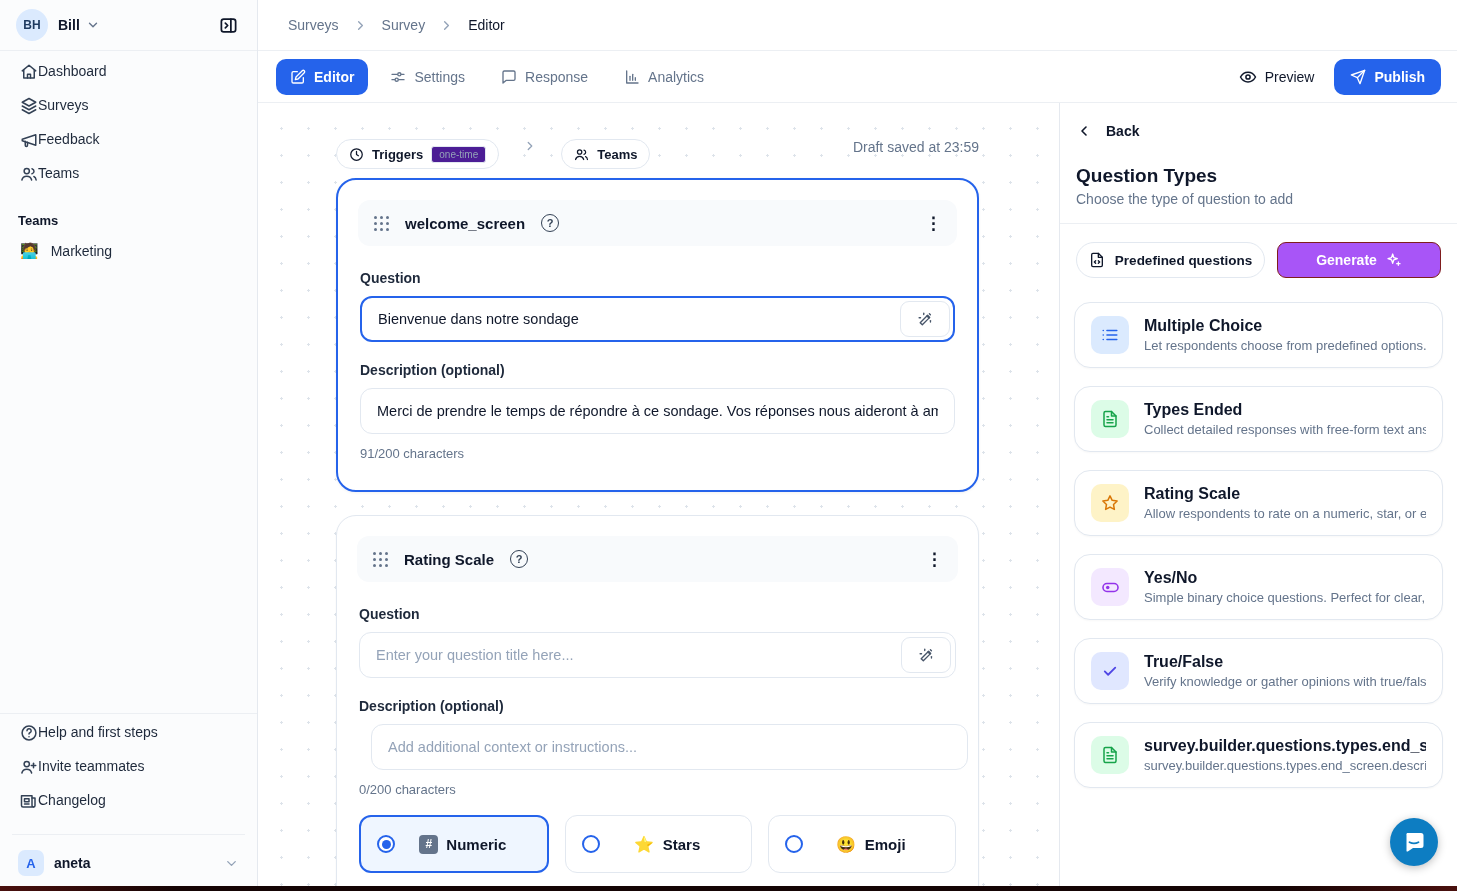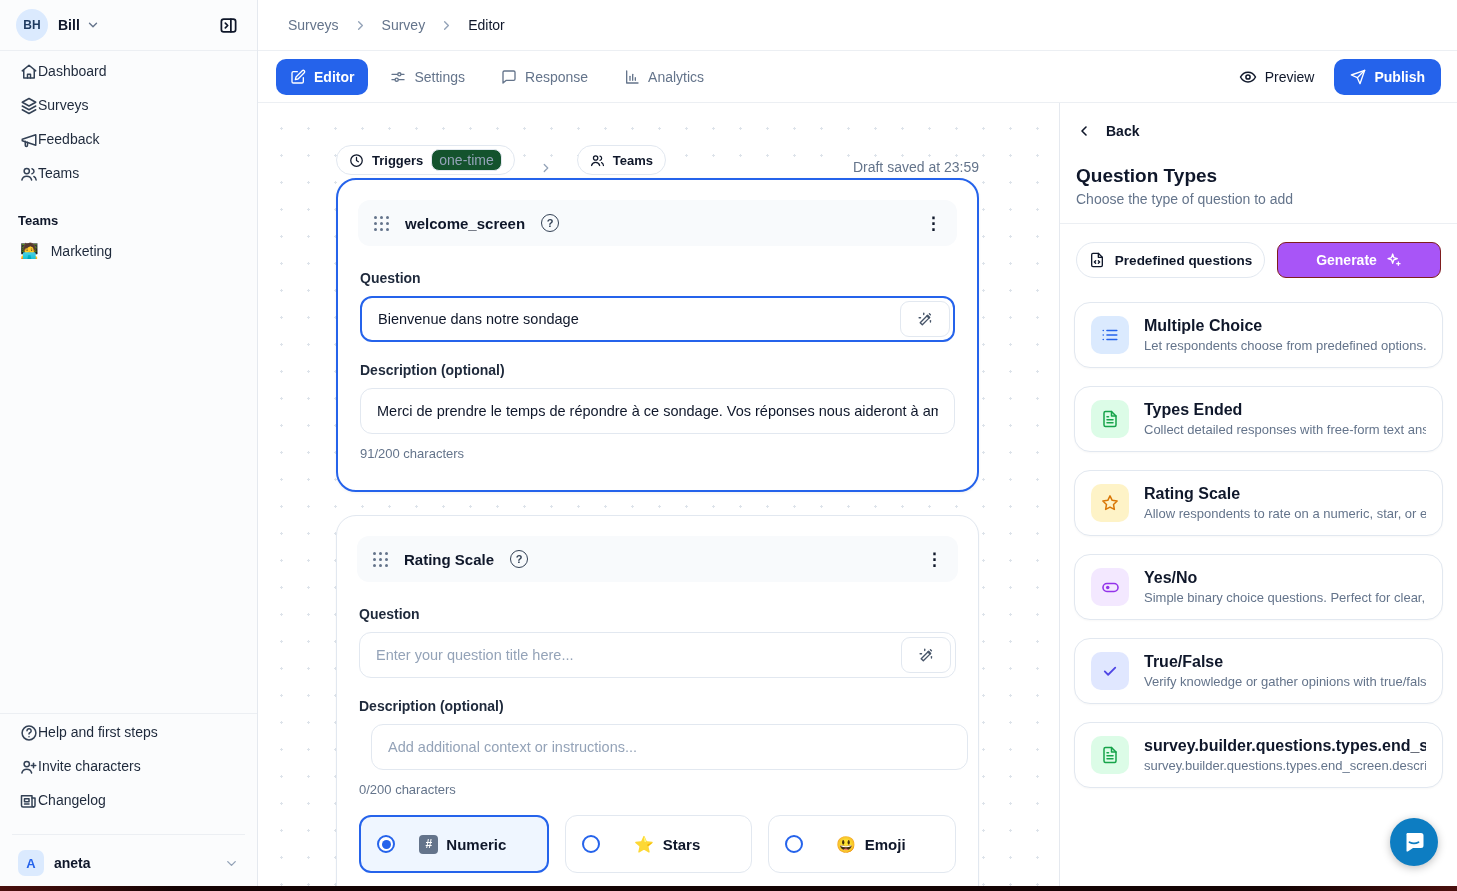"Triggers" .meta-row { align-items: flex-end -> flex-start; top: 42px -> 36px }
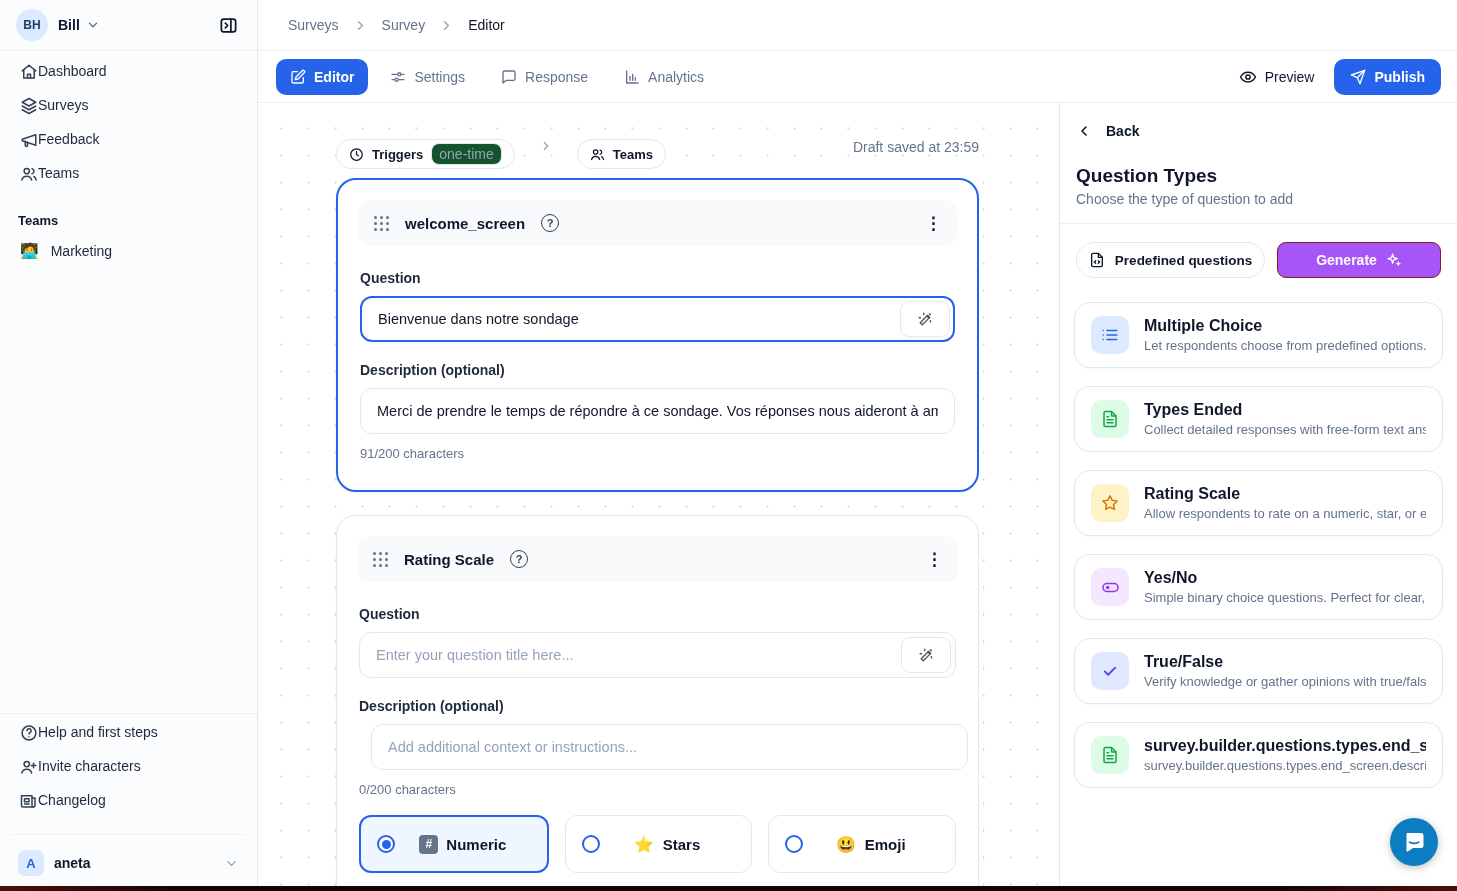"one-time" .chip .badge { background: #14532d -> #4c1d95; border-radius: 8px -> 3px; font-size: 14px -> 10px }
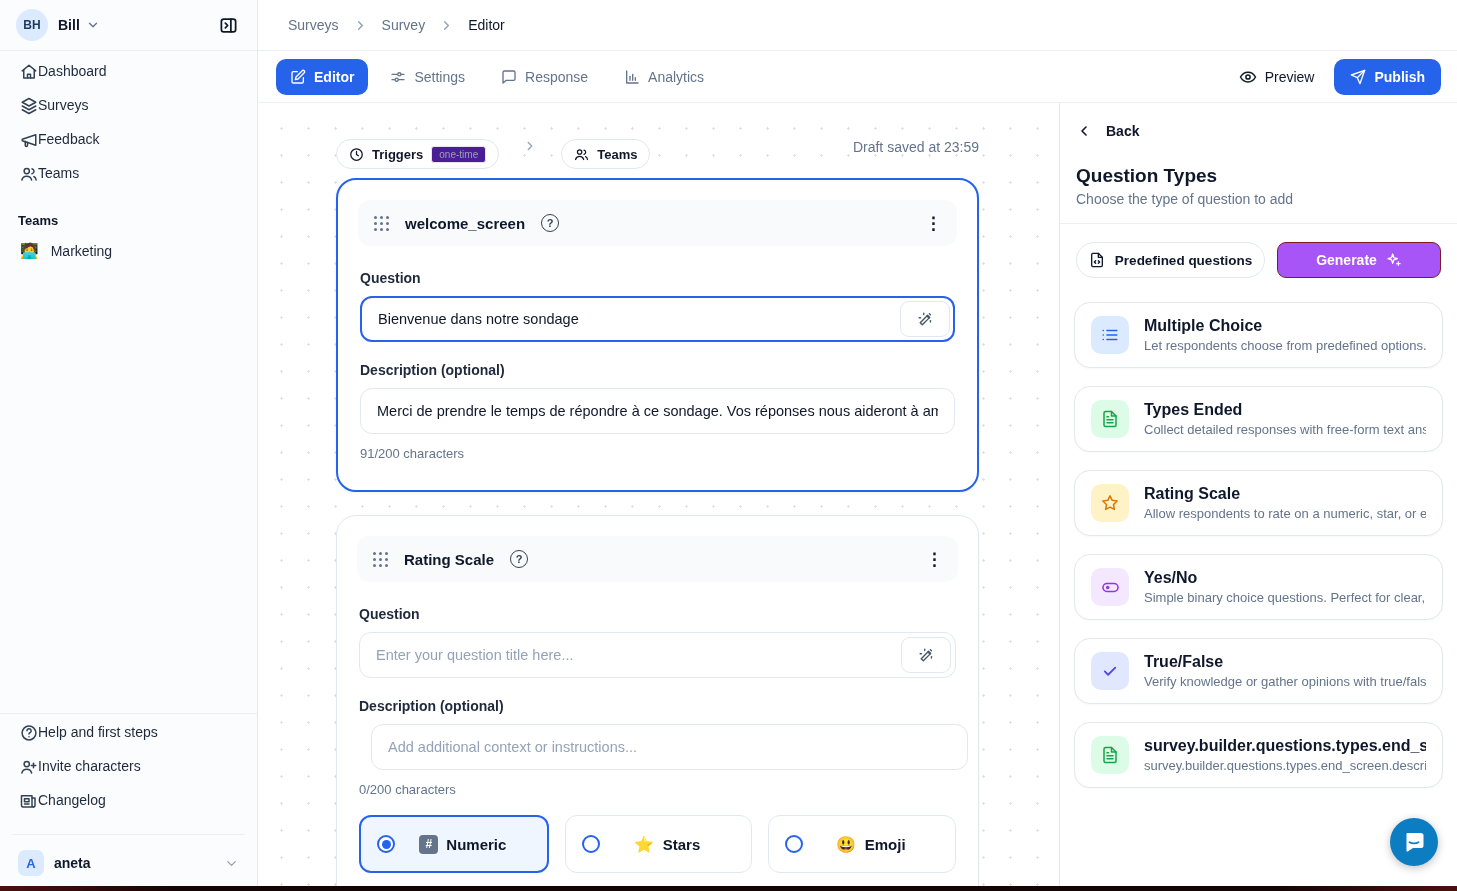"Invite characters" span { text: characters -> teammates }
